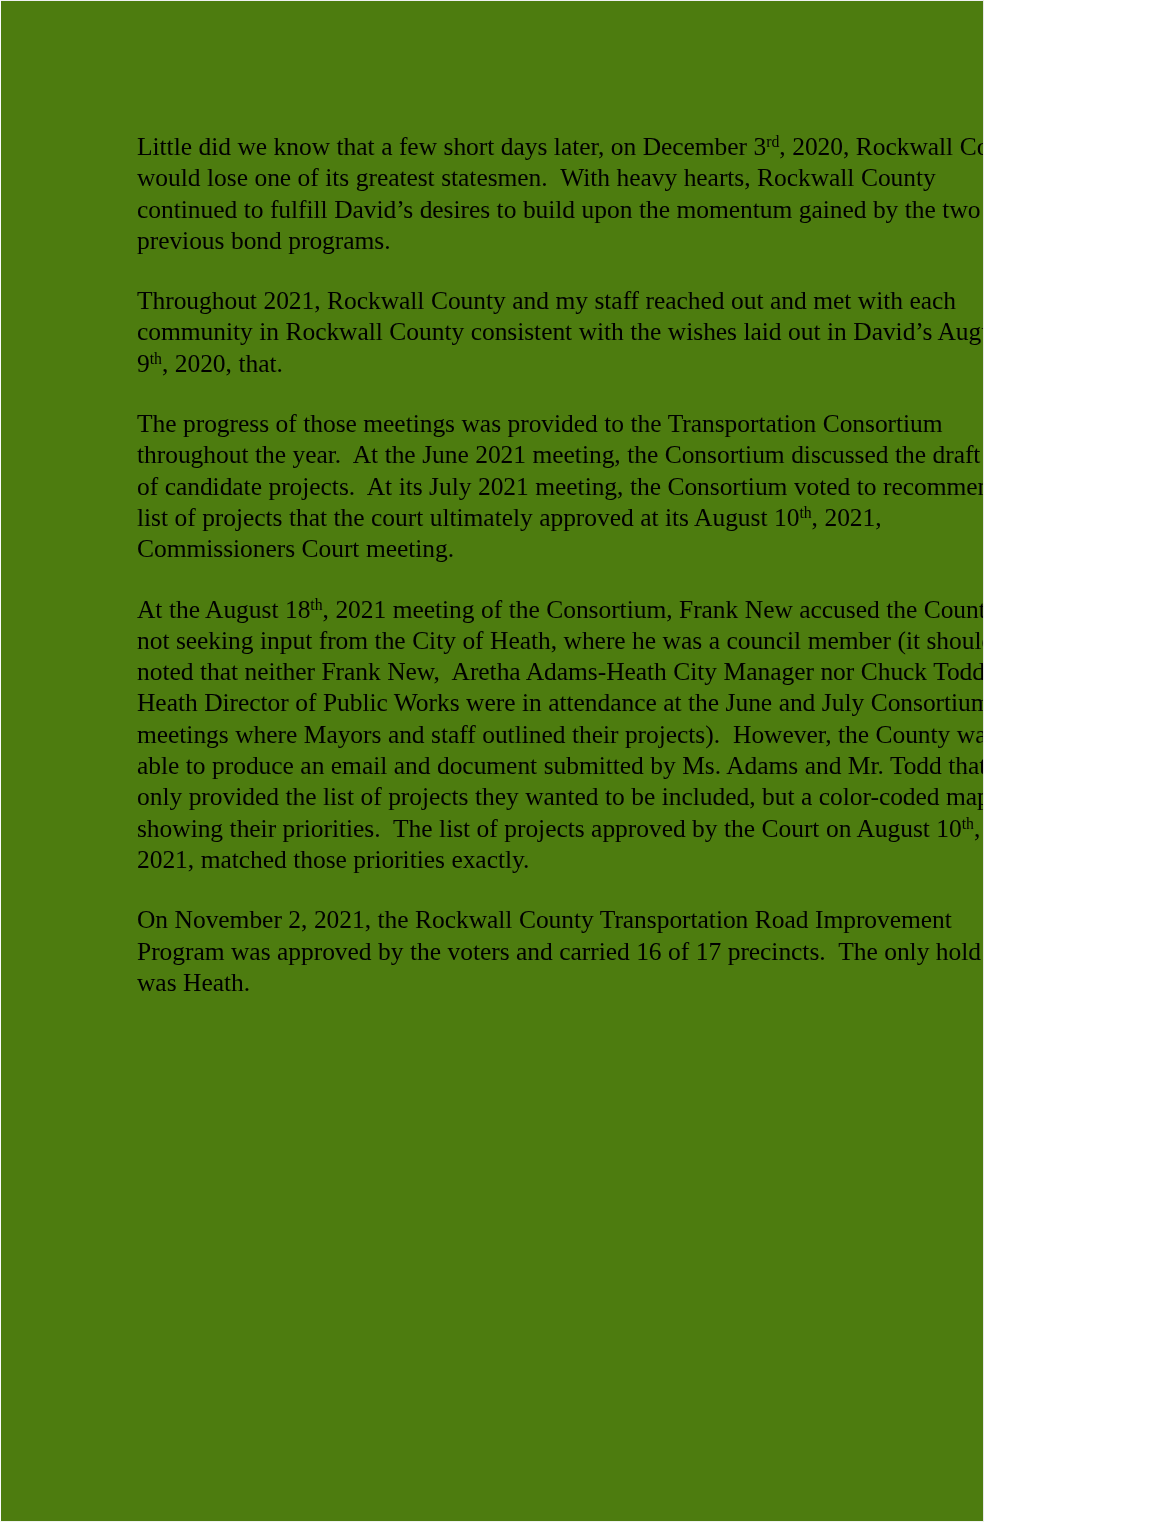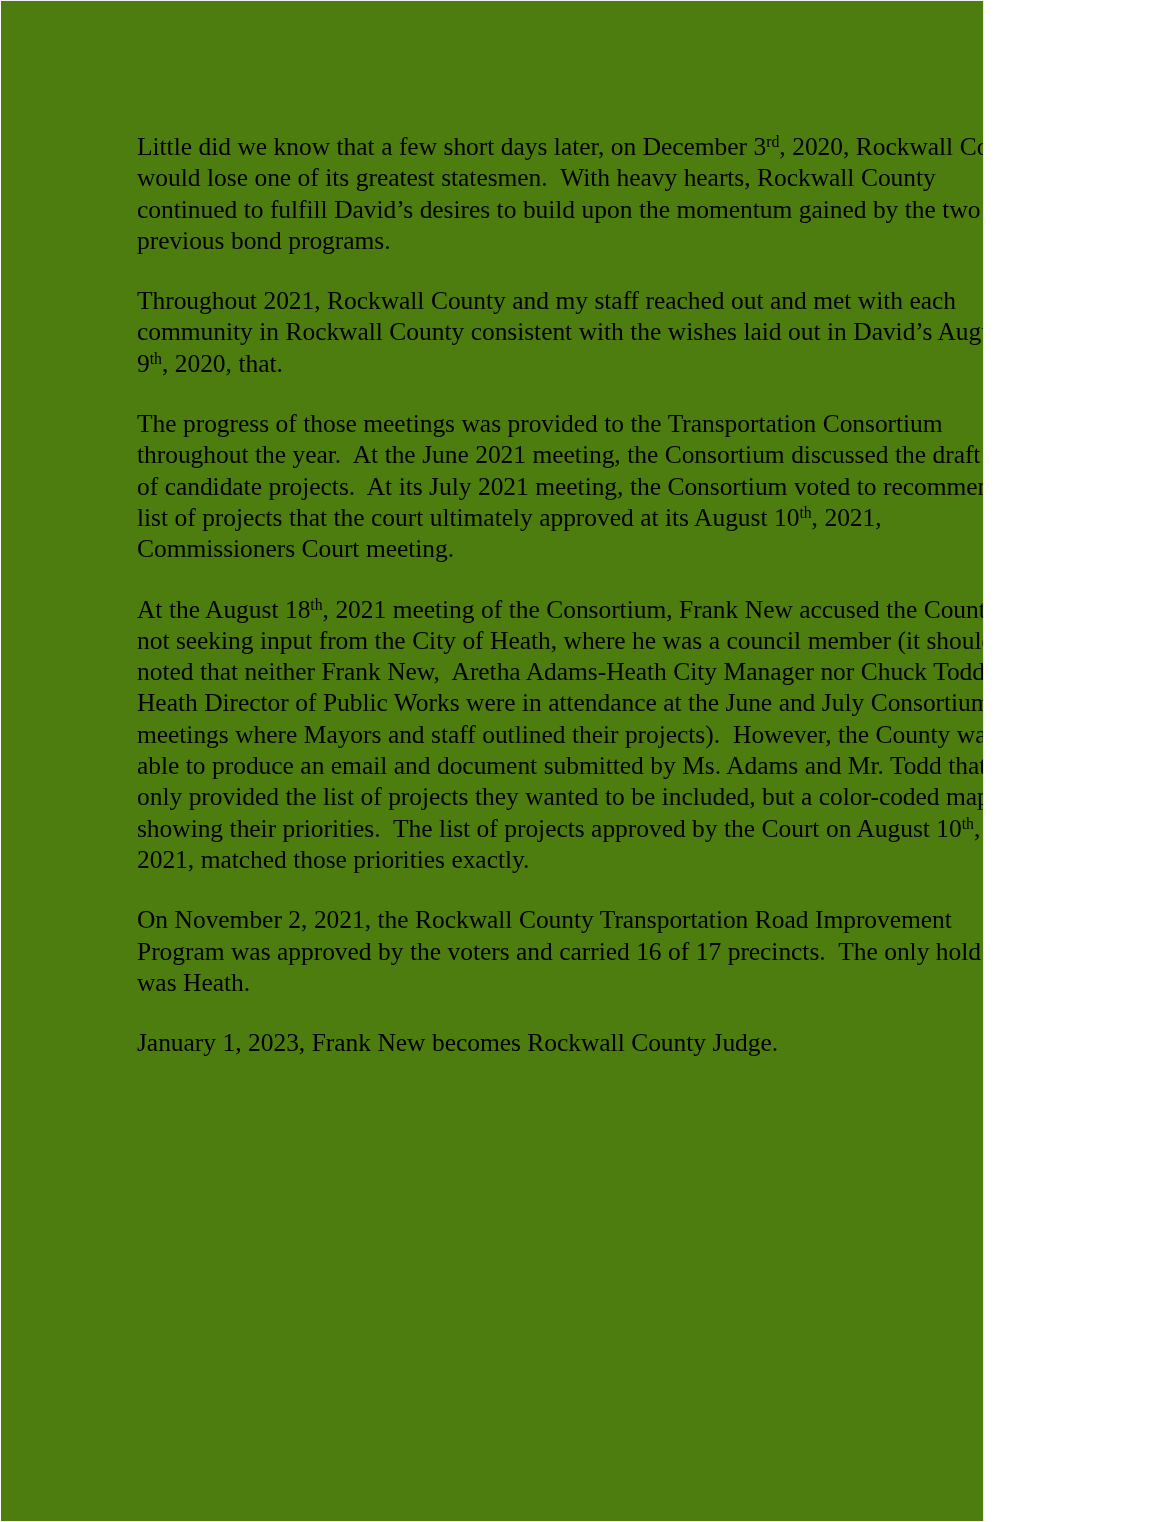"January 1, 2023, Frank New" p.para { html: <p><span>January 1, 2023, Frank New becomes Rockwall County Judge.</span></p> -> none }
